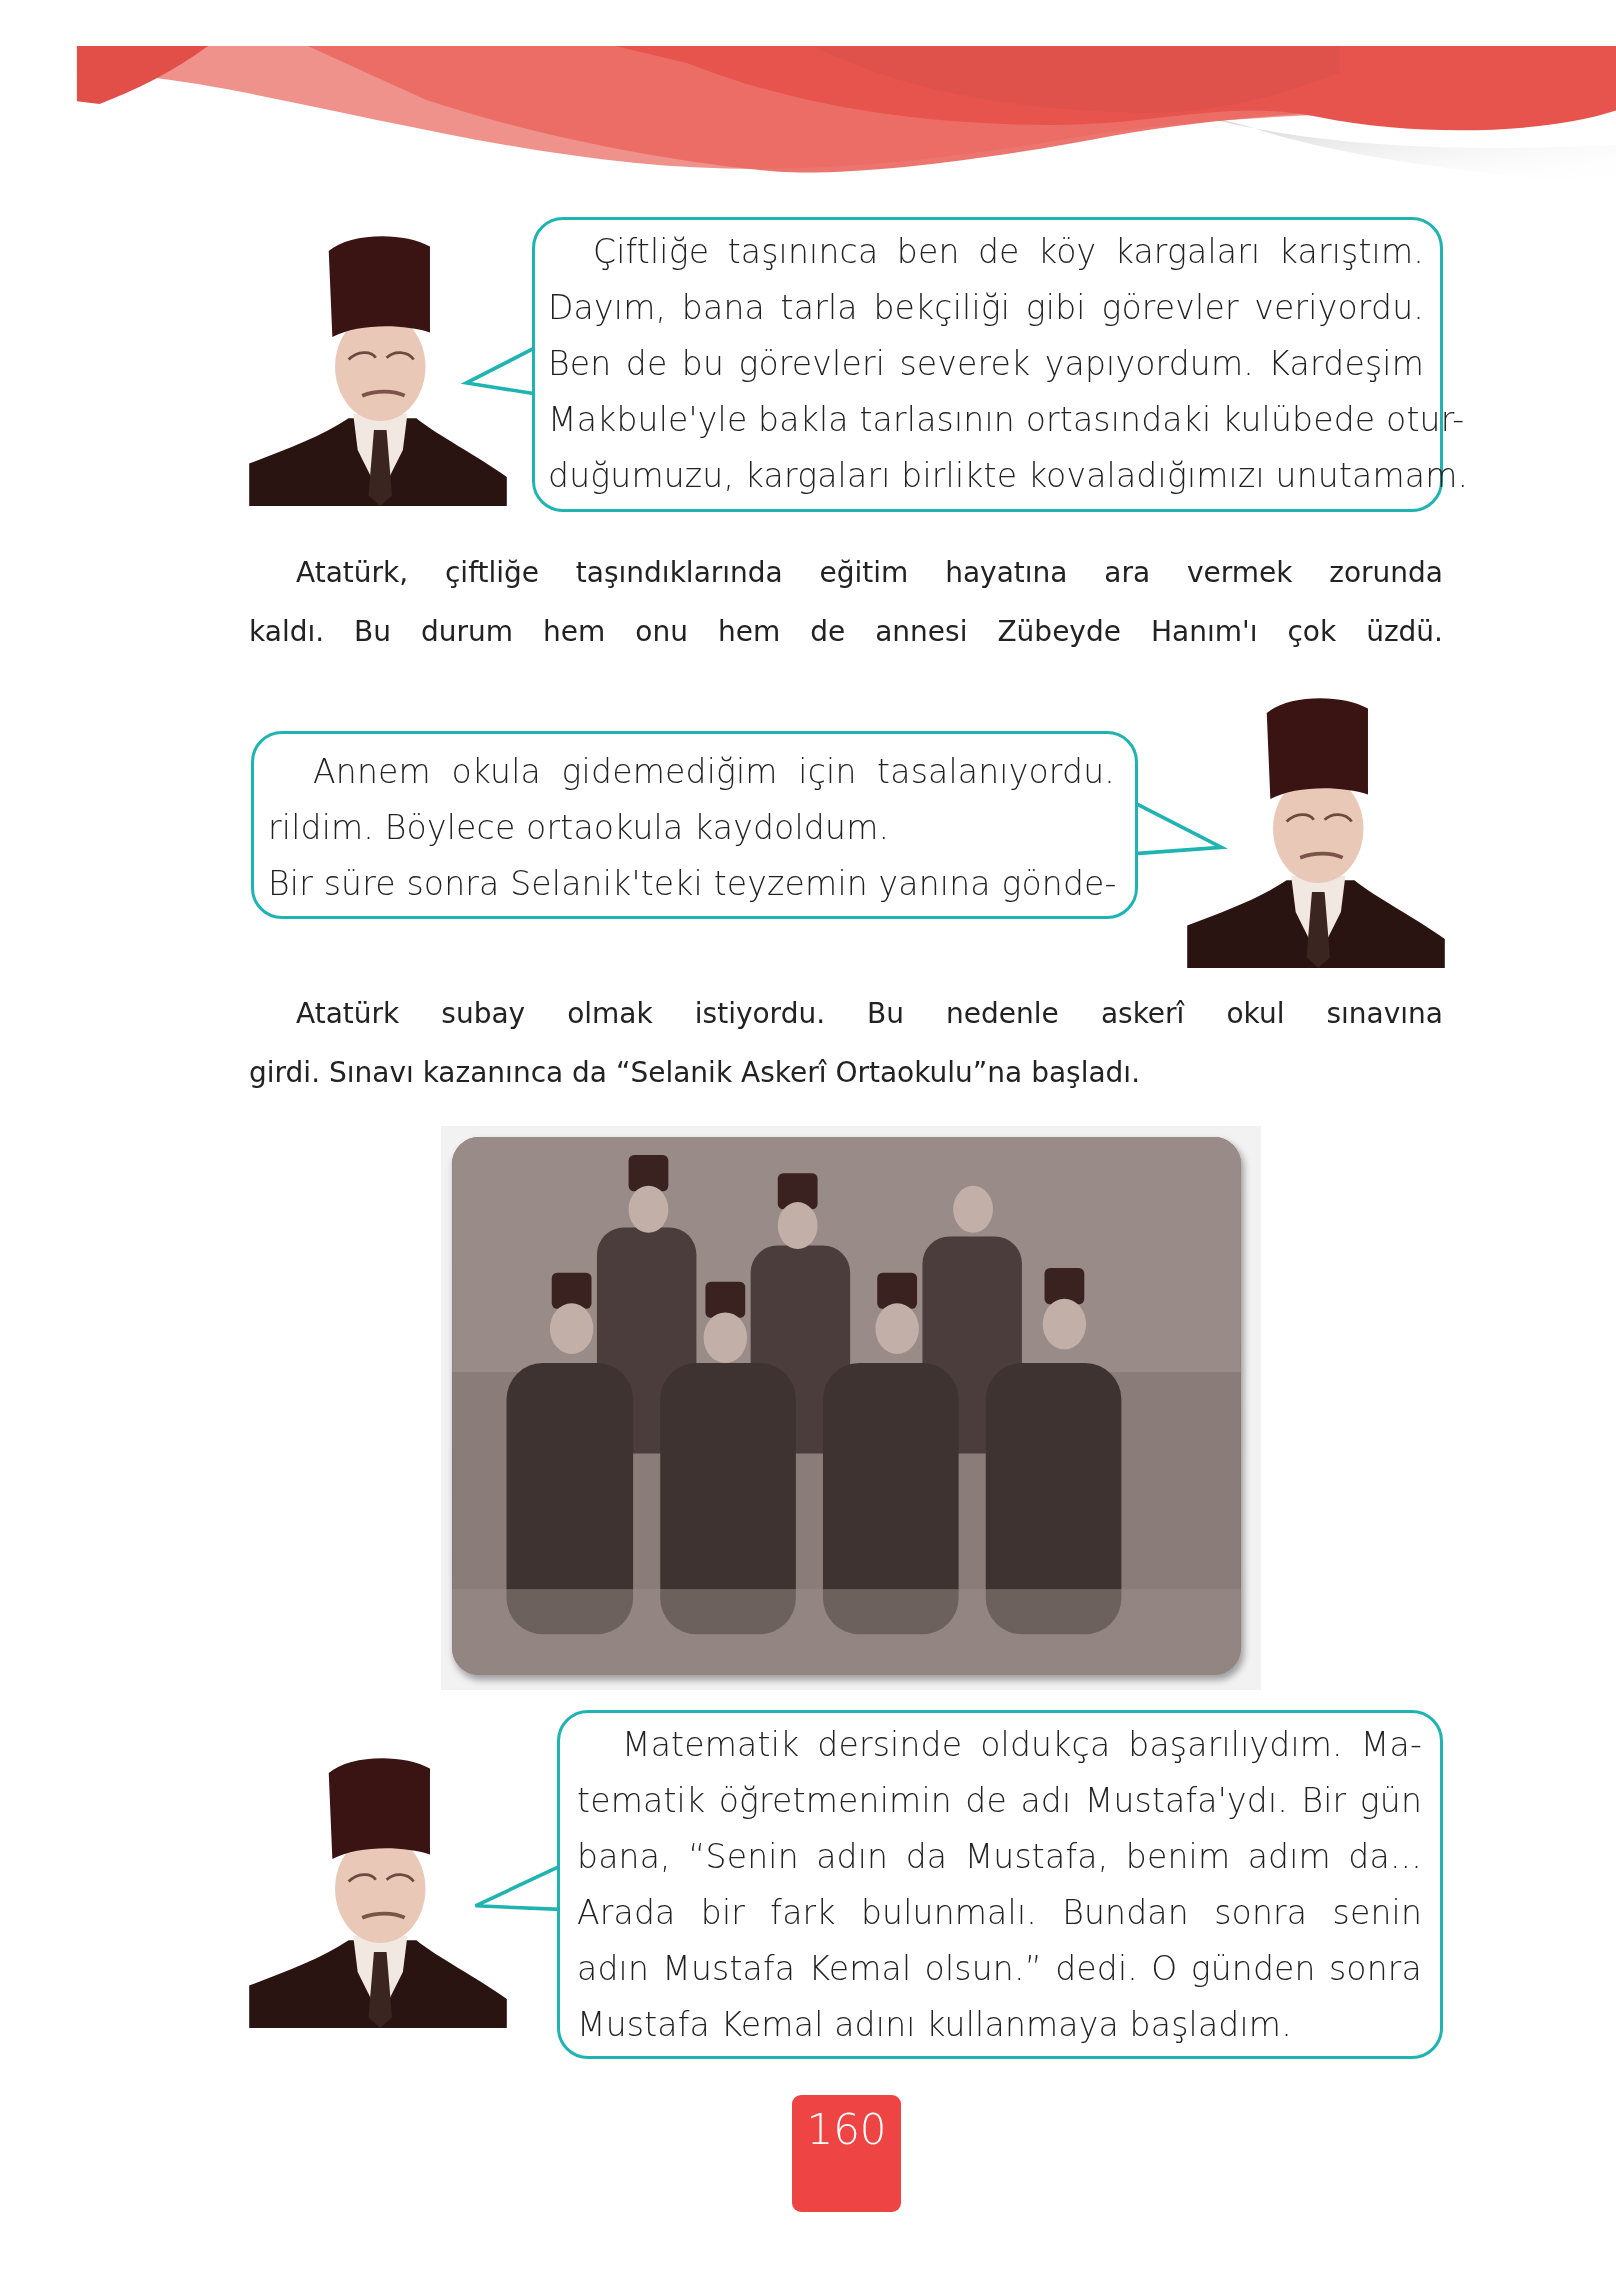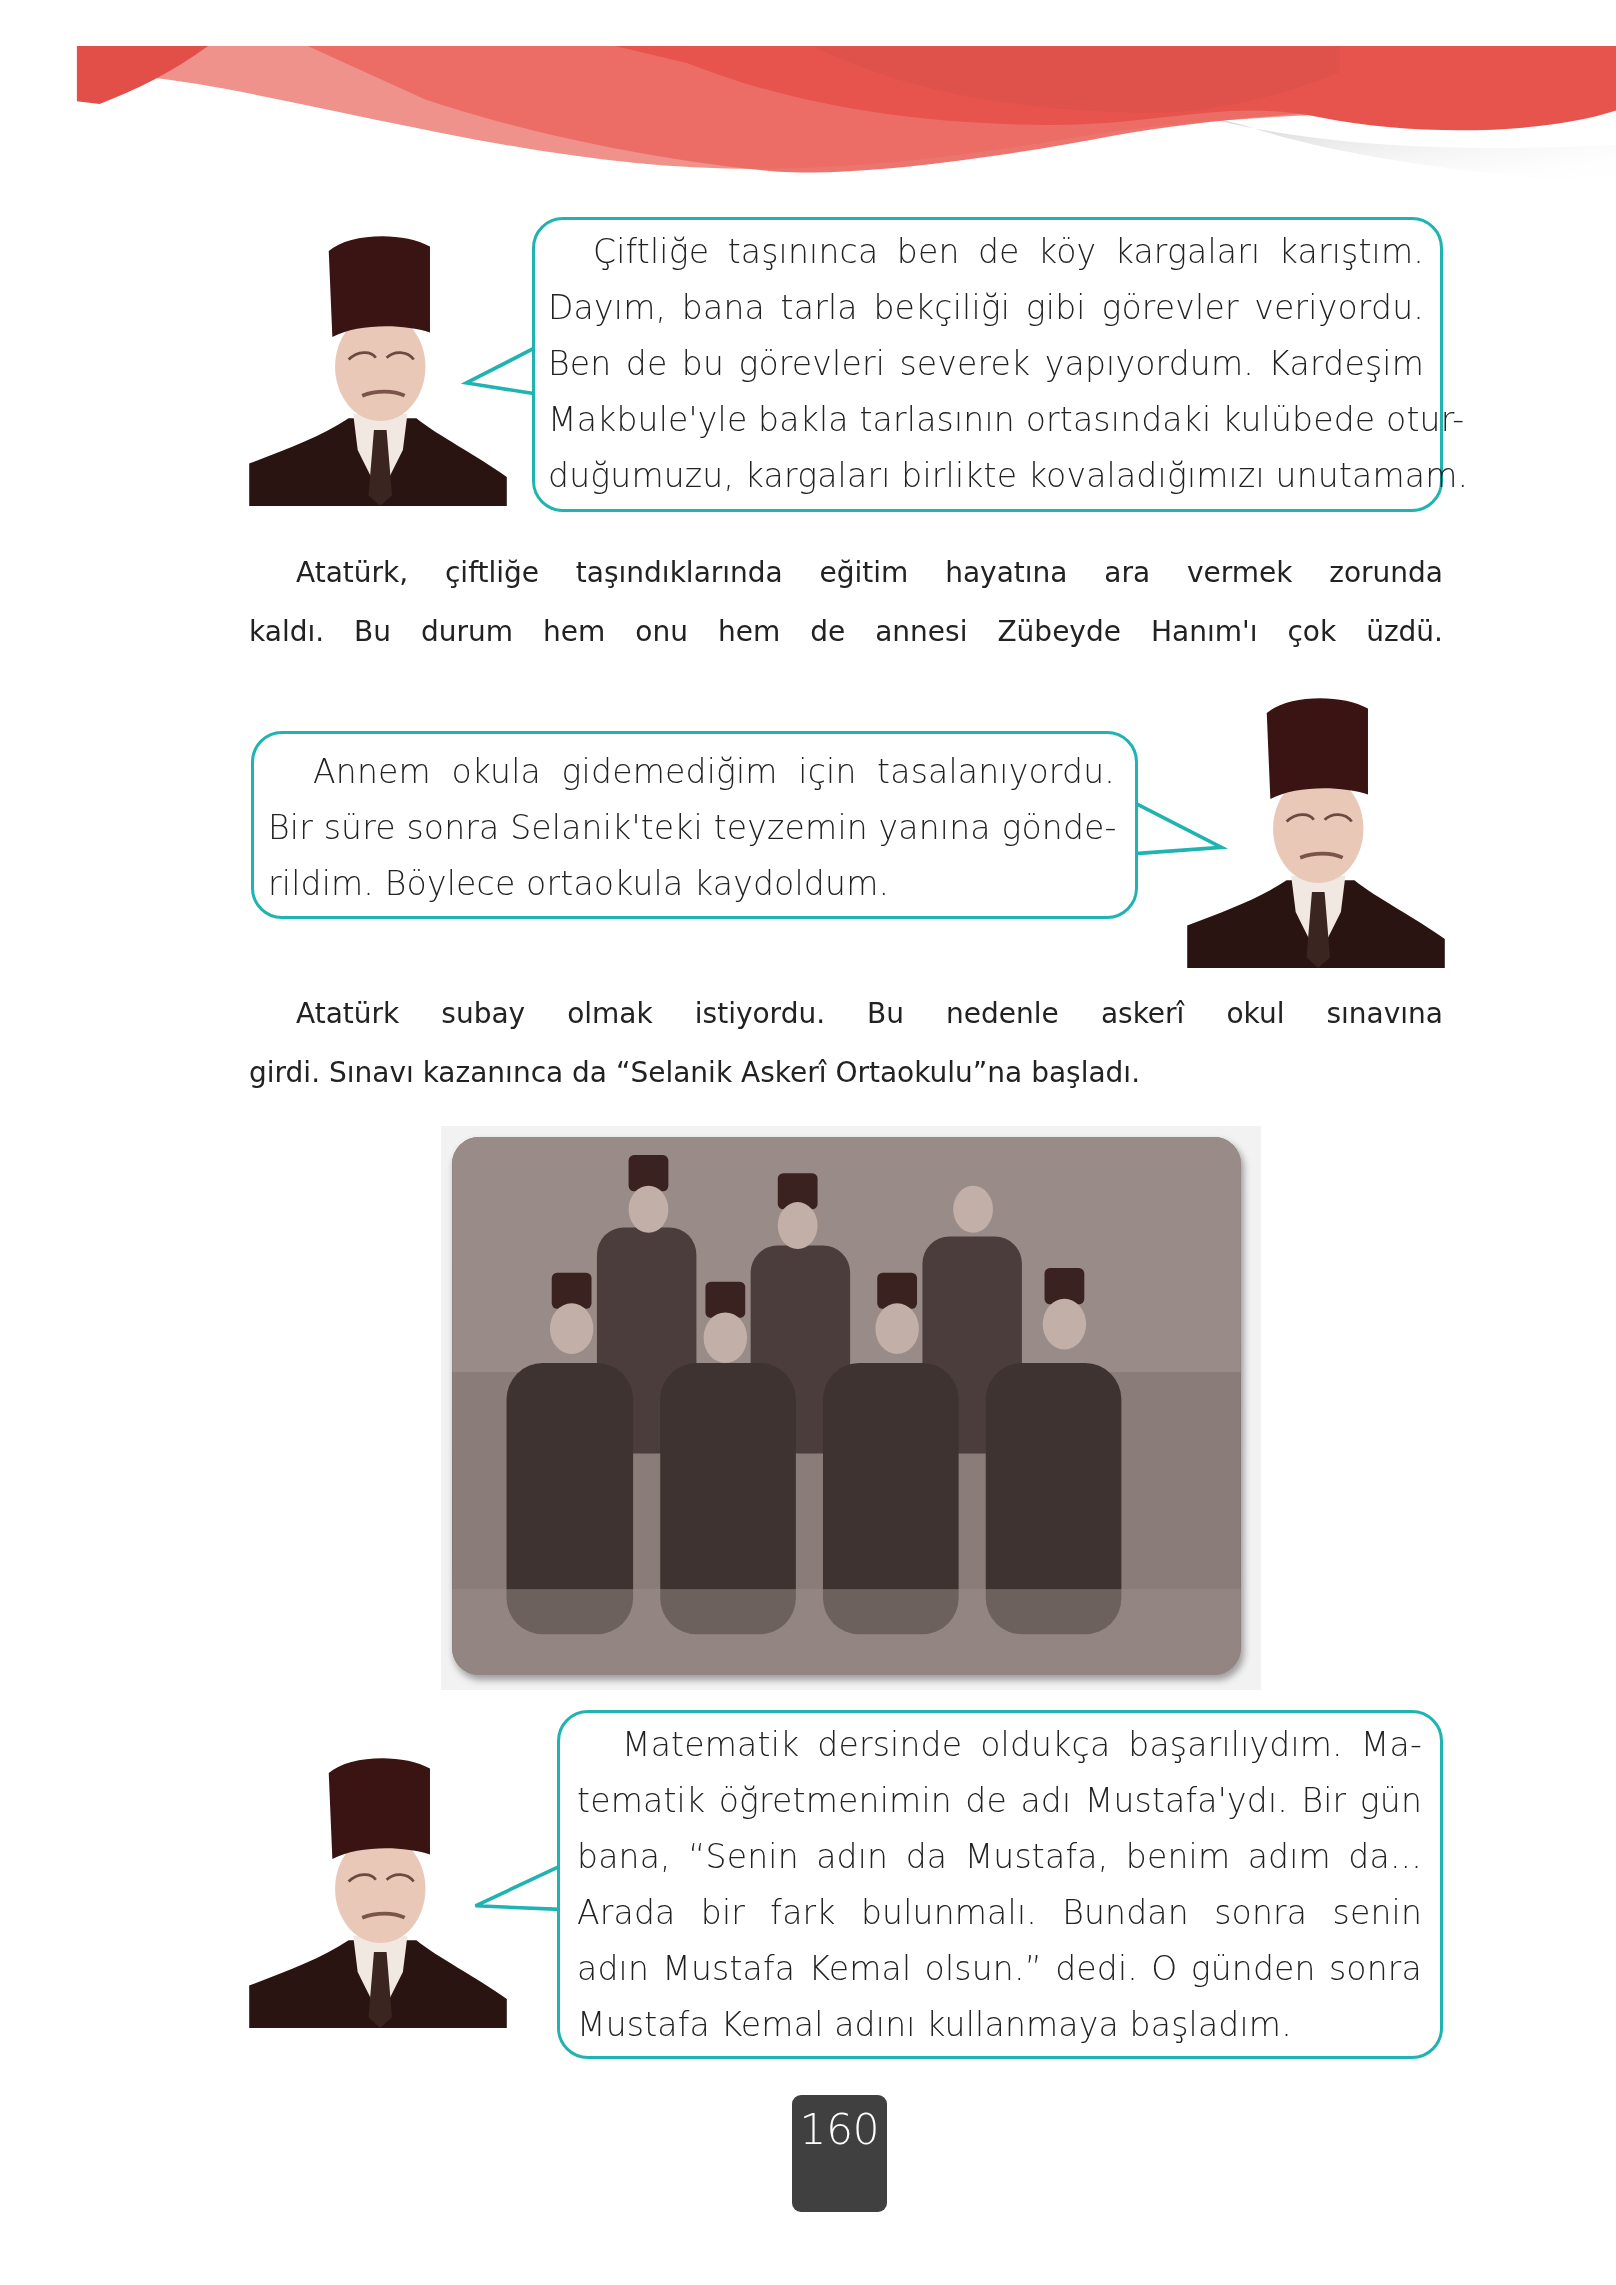"Bir süre sonra Selanik'teki teyzemin" span.line { order: before "rildim. Böylece ortaokula kaydoldum." -> after "rildim. Böylece ortaokula kaydoldum." }
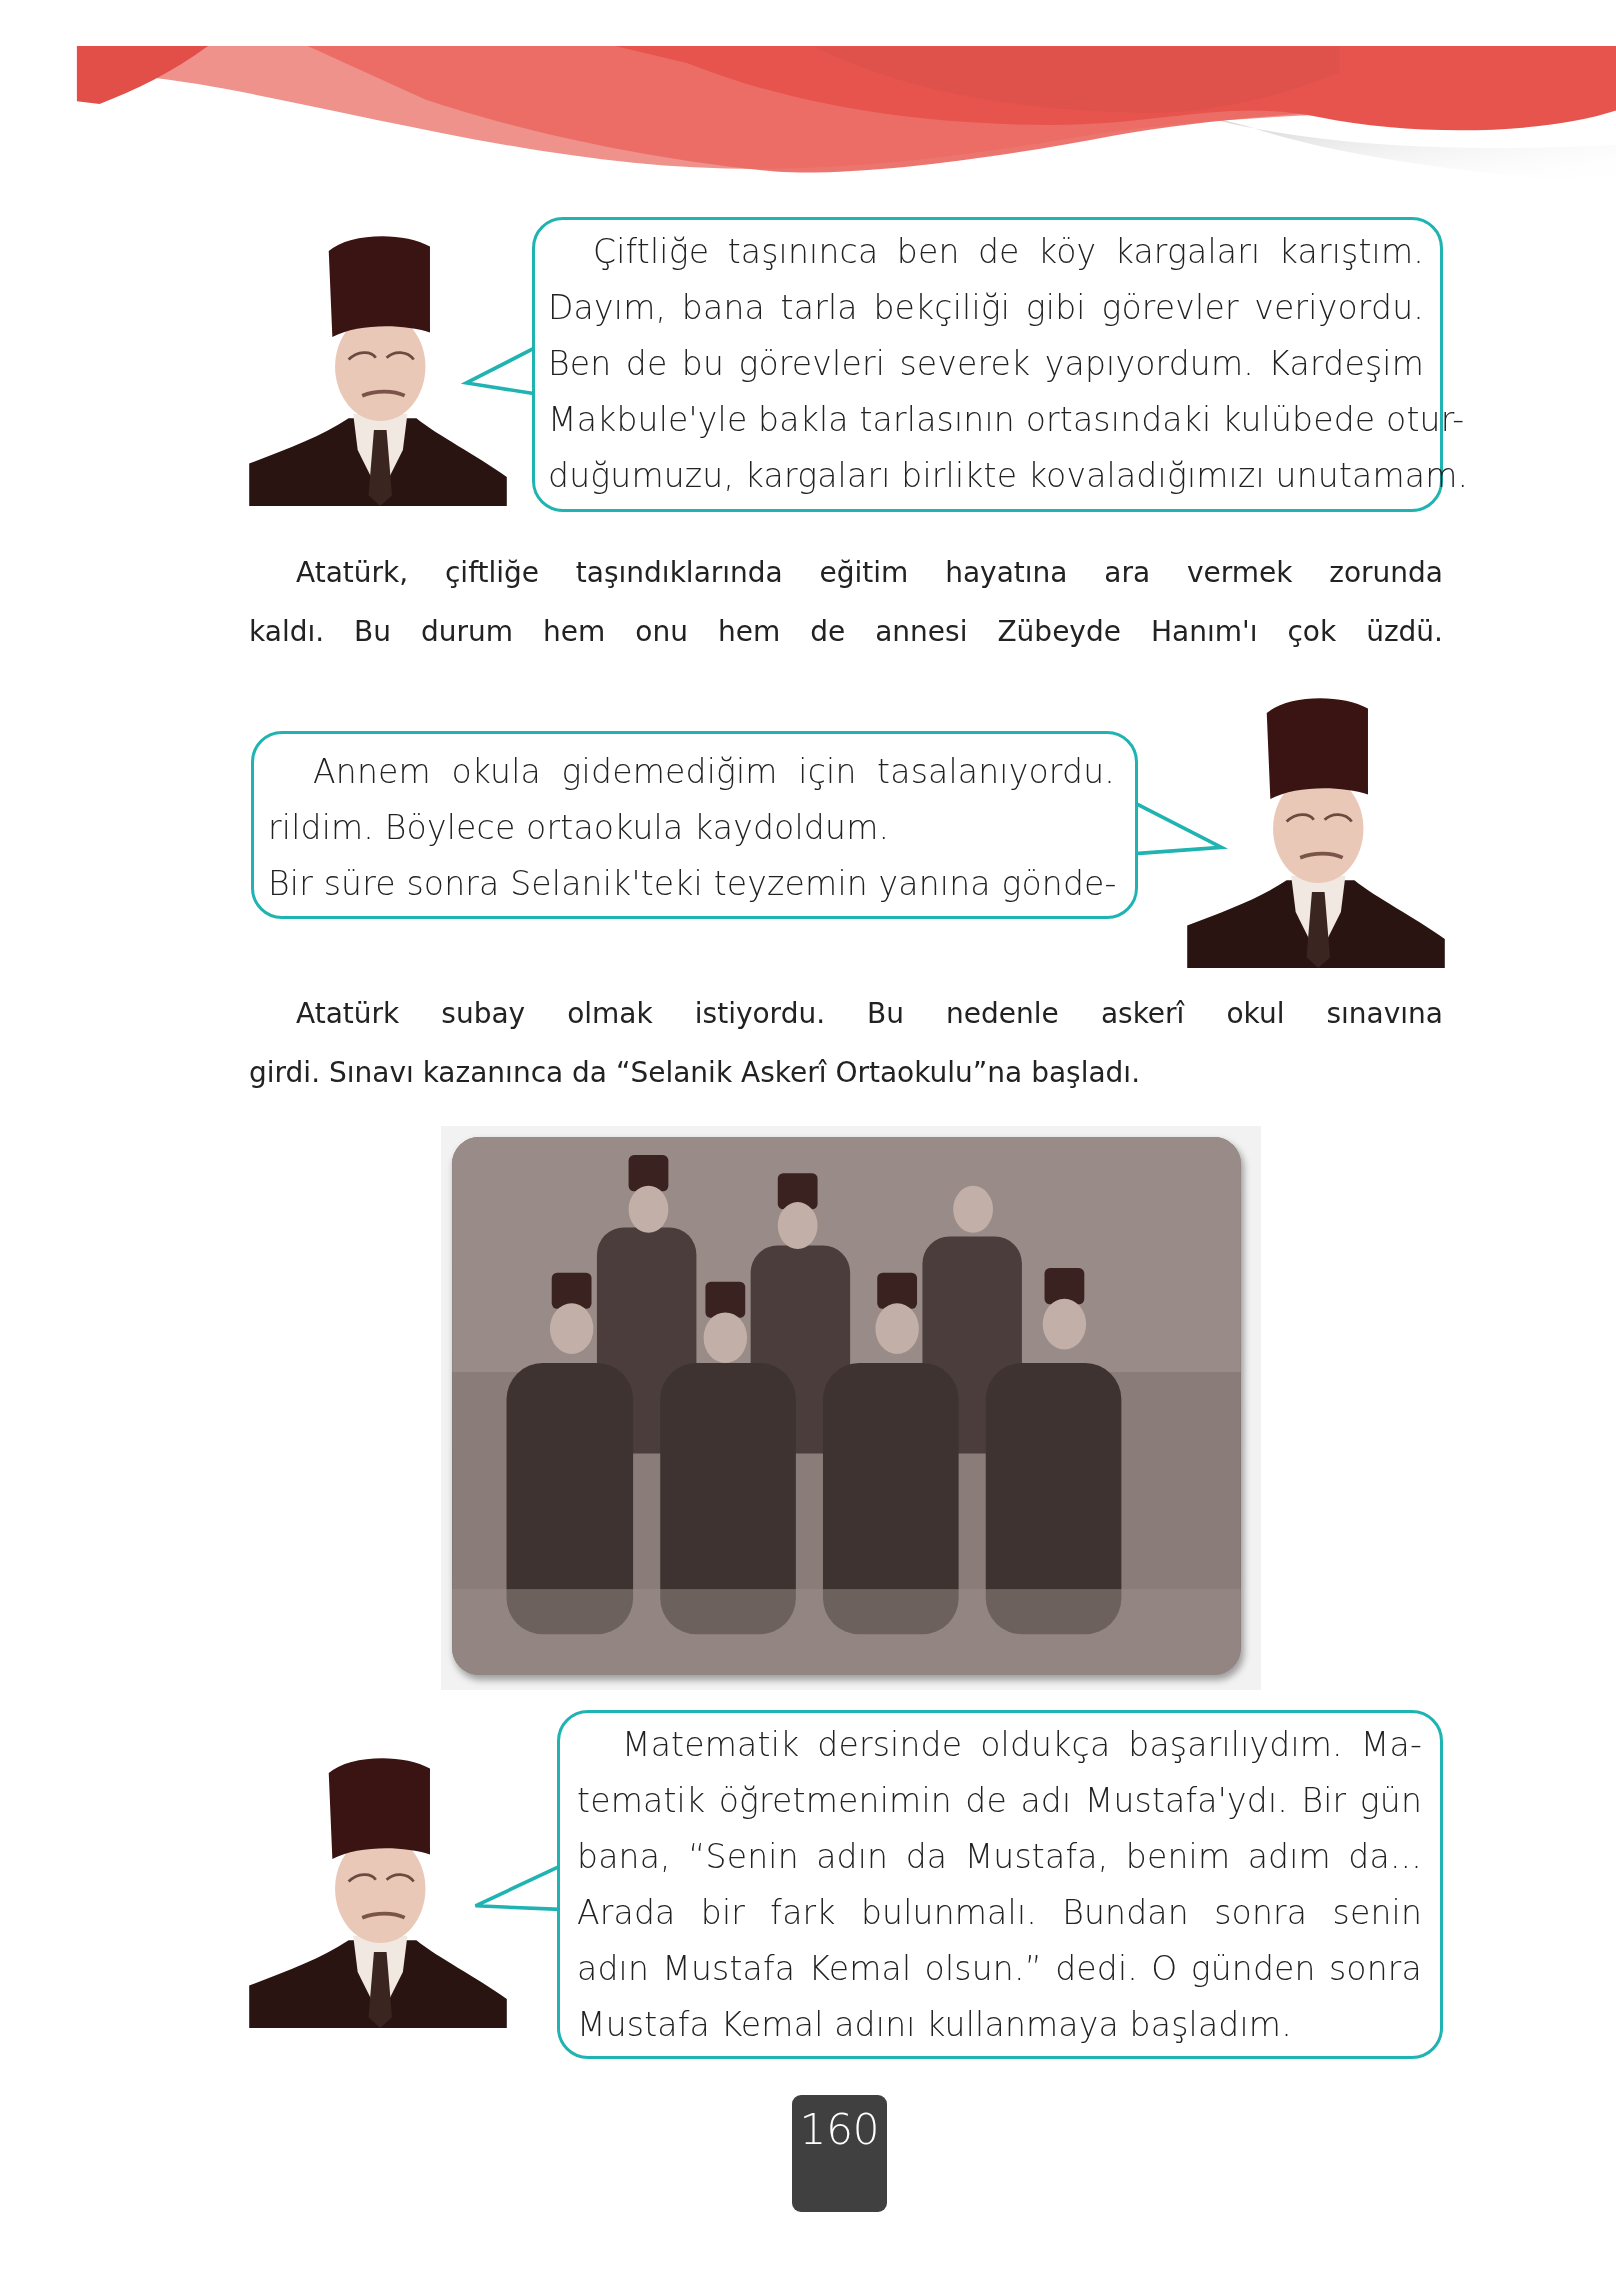"160" .page-number { background: #404040 -> #ef4444; width: 95px -> 109px }
